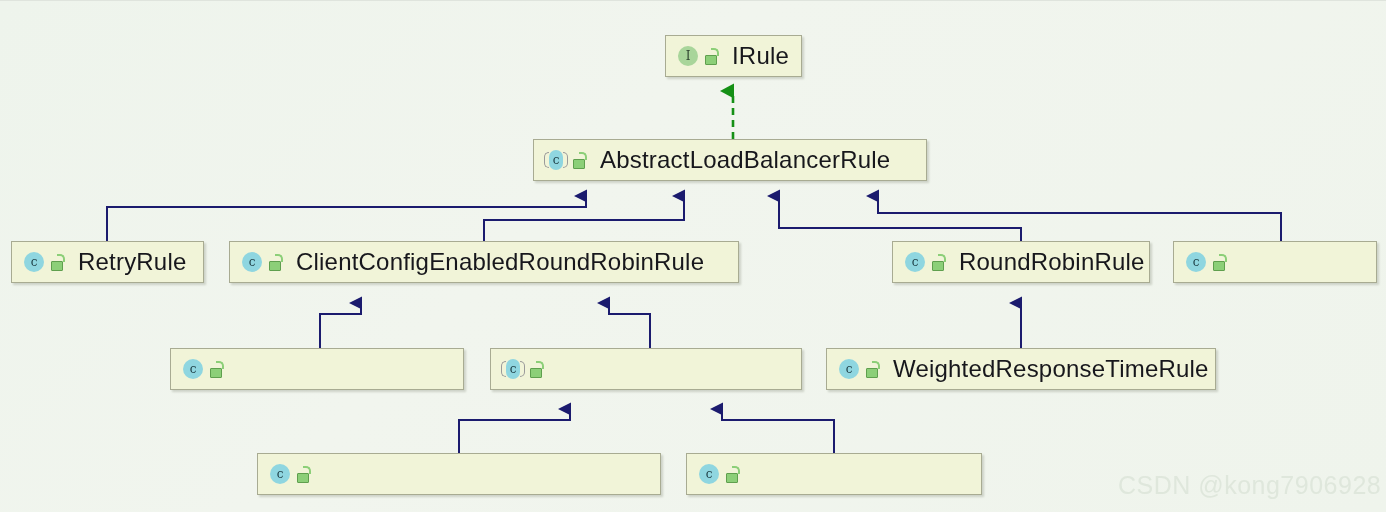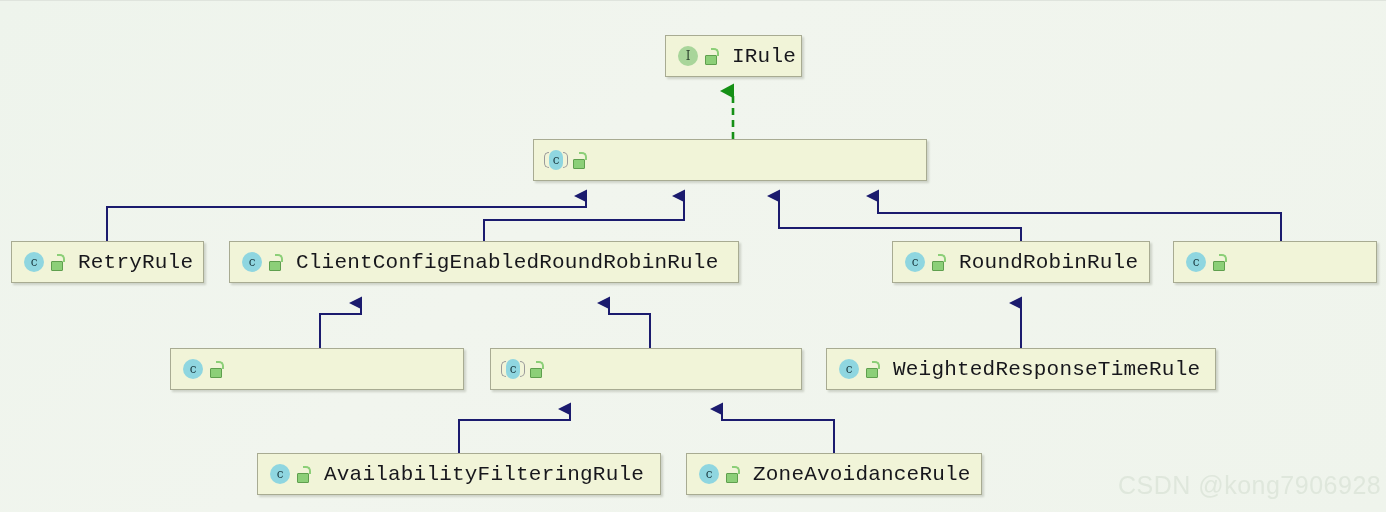"IRule" .uml-node .node-label { font-family: Liberation Mono, monospace -> Liberation Sans, sans-serif; font-size: 21px -> 24px }
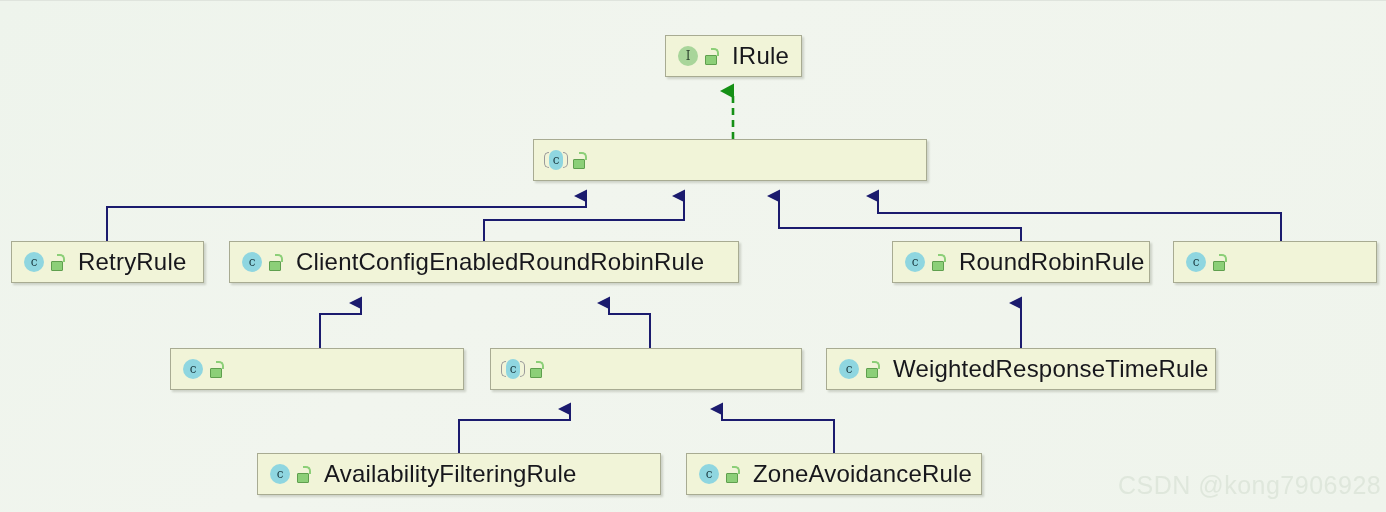"AbstractLoadBalancerRule" span.node-label { html: none -> <span>AbstractLoadBalancerRule</span> }
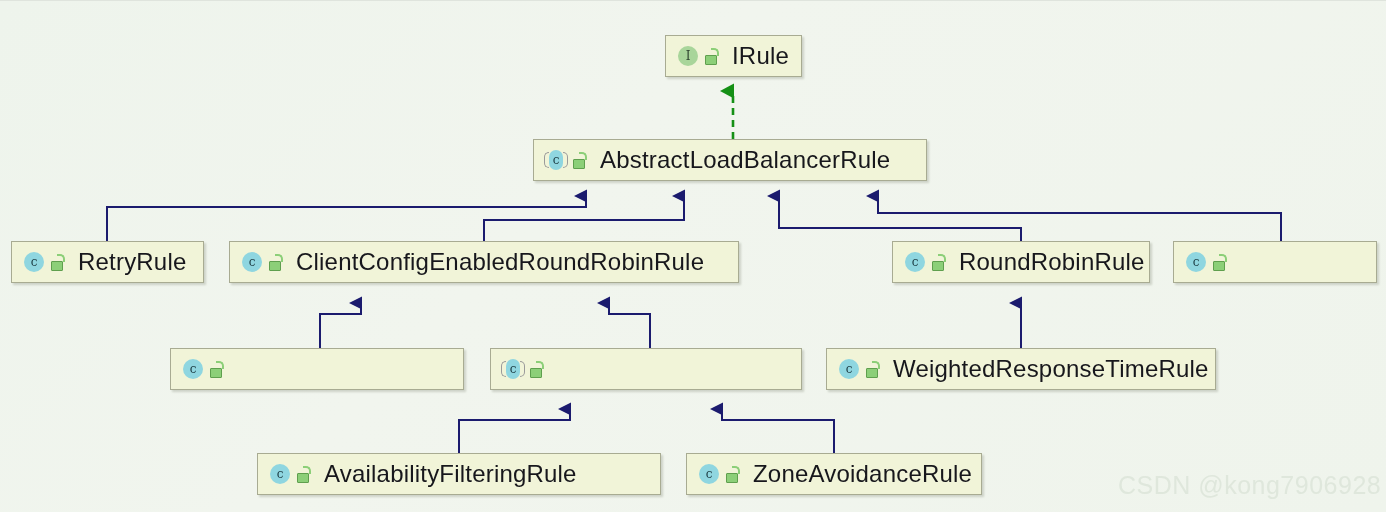"AvailabilityFilteringRule" span.node-label { html: <span>AvailabilityFilteringRule</span> -> none }
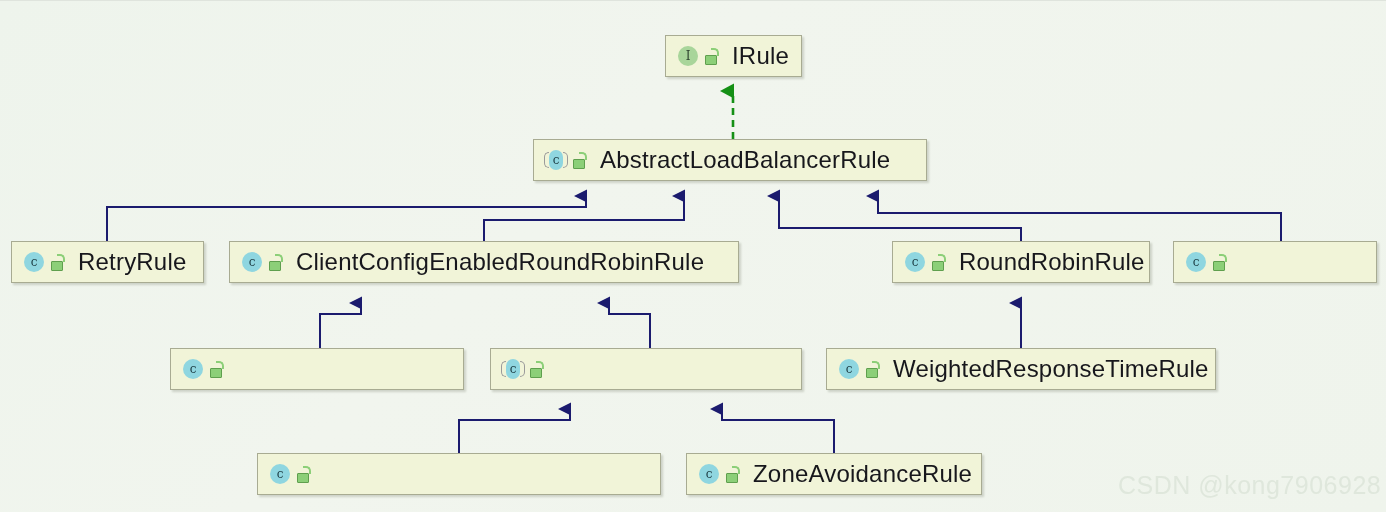"ZoneAvoidanceRule" span.node-label { html: <span>ZoneAvoidanceRule</span> -> none }
